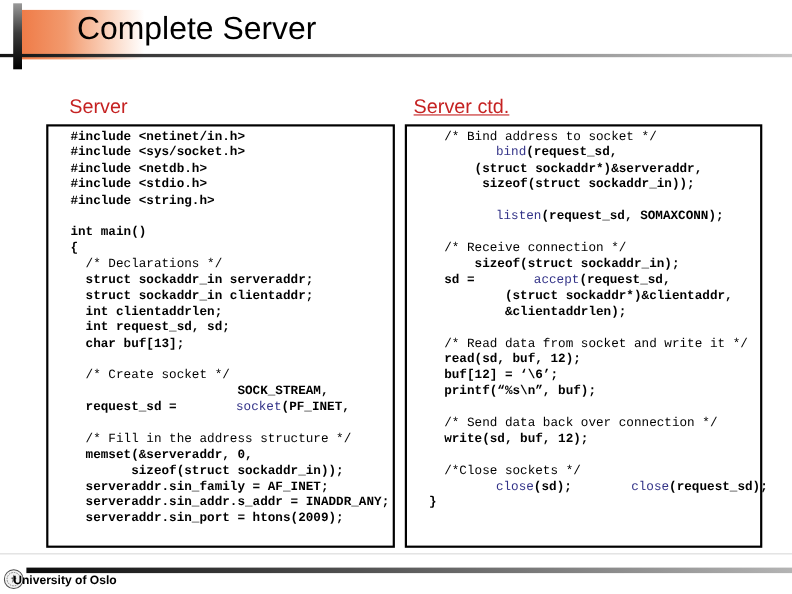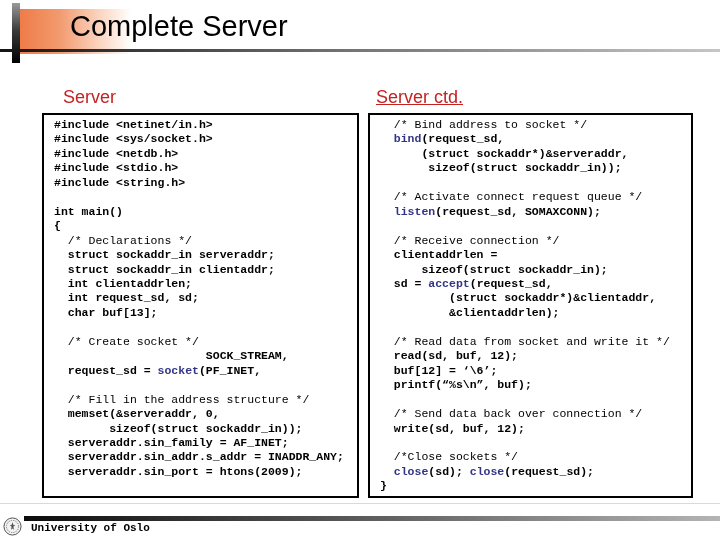"#include <netinet/in.h>" .code-box { padding: 3px 0 0 10px -> 3px 0 0 20px }
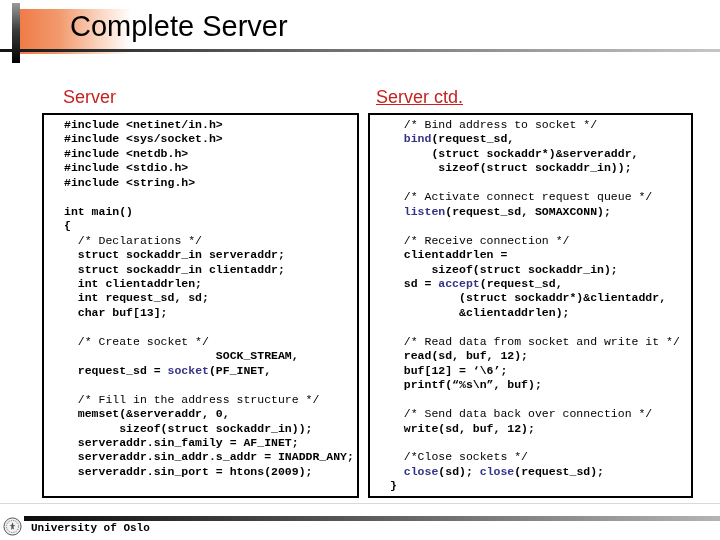"bind" .ln .k { font-weight: bold -> normal; margin-left: none -> 47px }
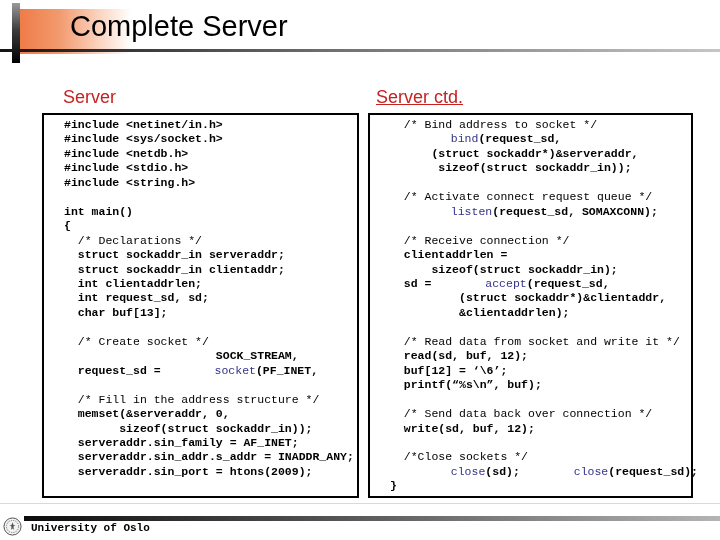"/* Activate connect request queue" div.ln { html: <div><span> /* Activate connect request queue */</span></div> -> none }
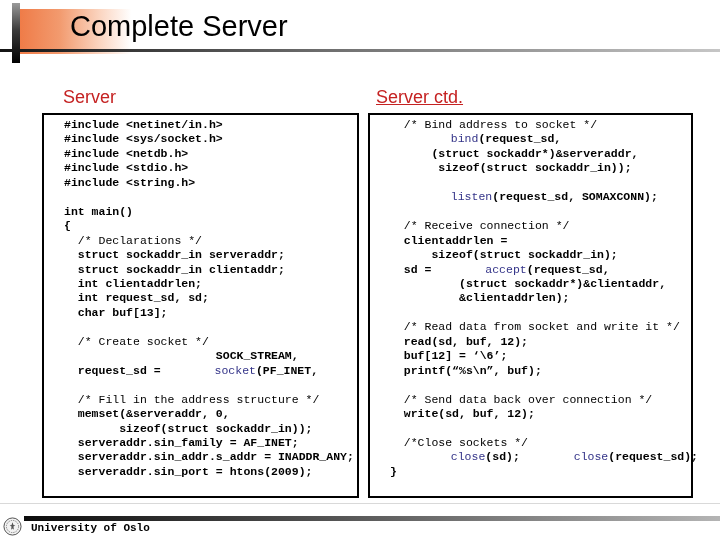"clientaddrlen =" div.ln { html: <div><span> clientaddrlen =</span></div> -> none }
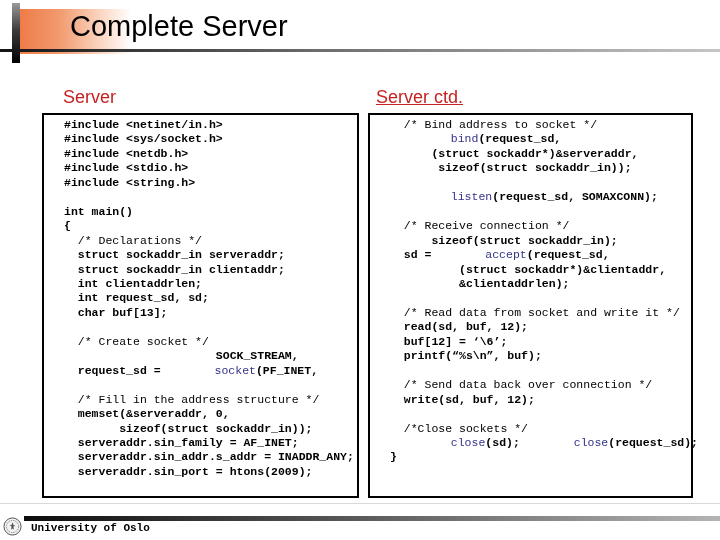"University of Oslo" .uni-name { font-family: Liberation Mono, monospace -> none; left: 31px -> 12px }
